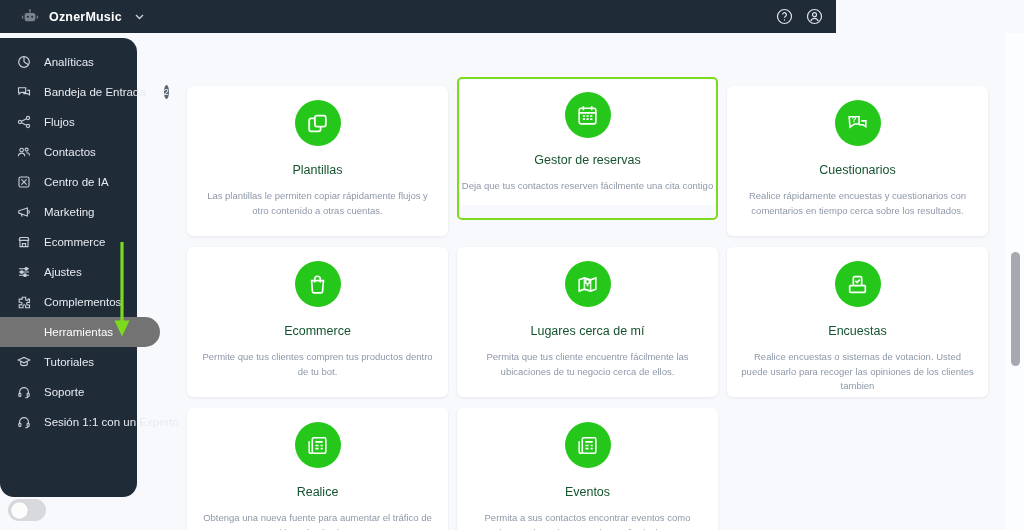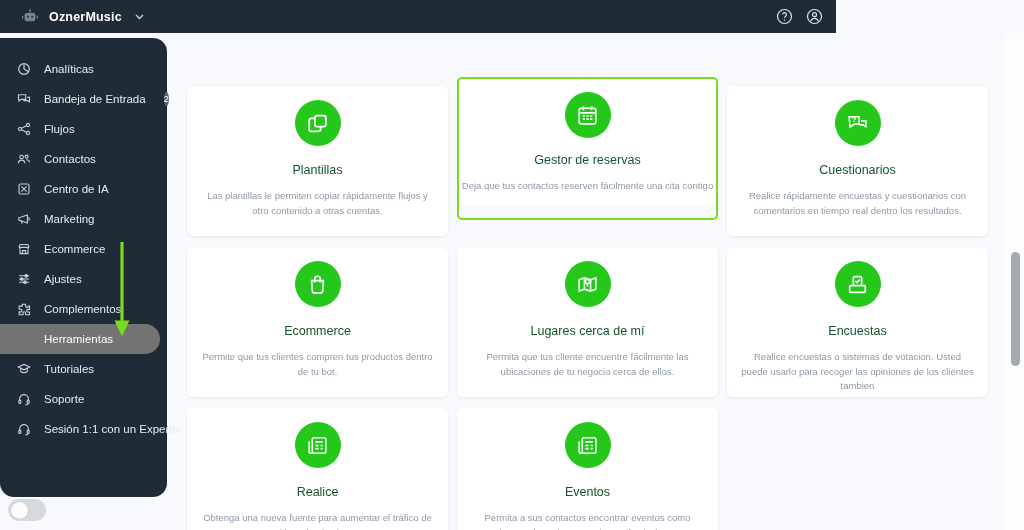"Analíticas" .sidebar { padding-top: 16px -> 9px; width: 167px -> 137px }
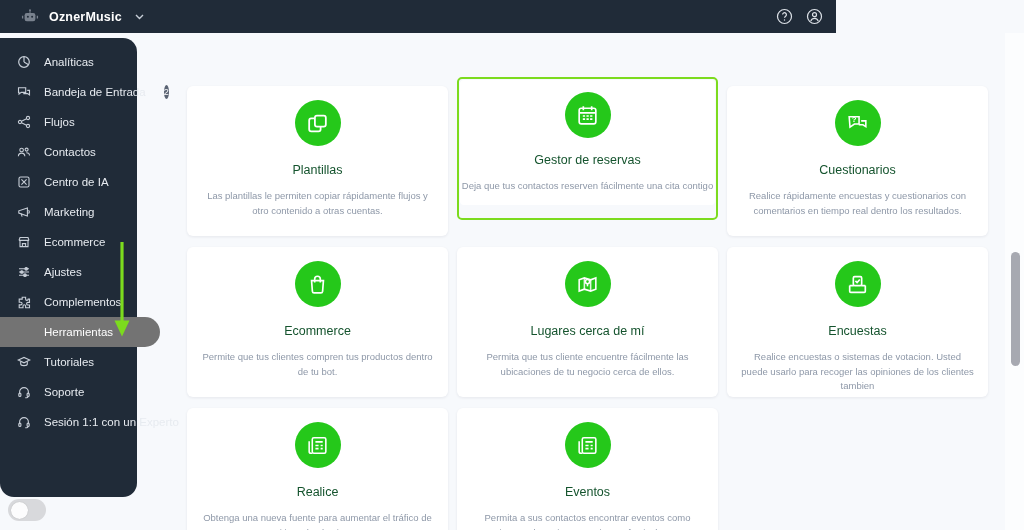"Realice rápidamente encuestas y" div.card-desc { text: real dentro -> cerca sobre }
